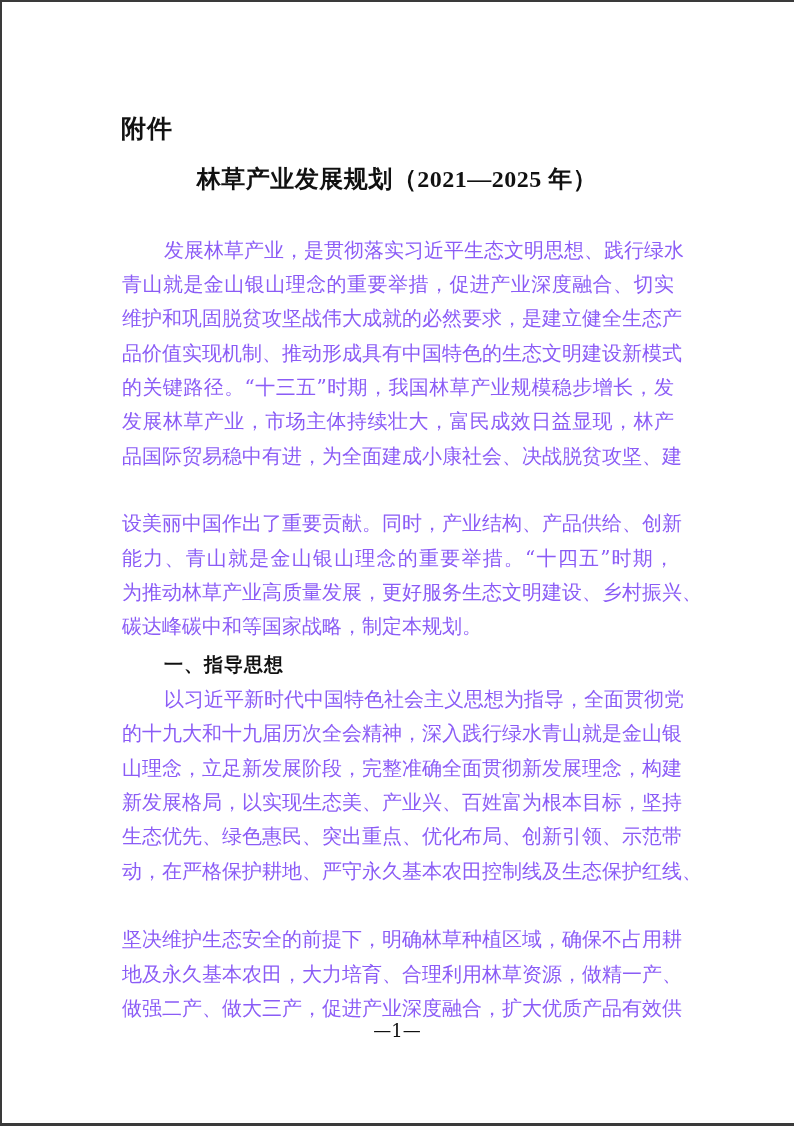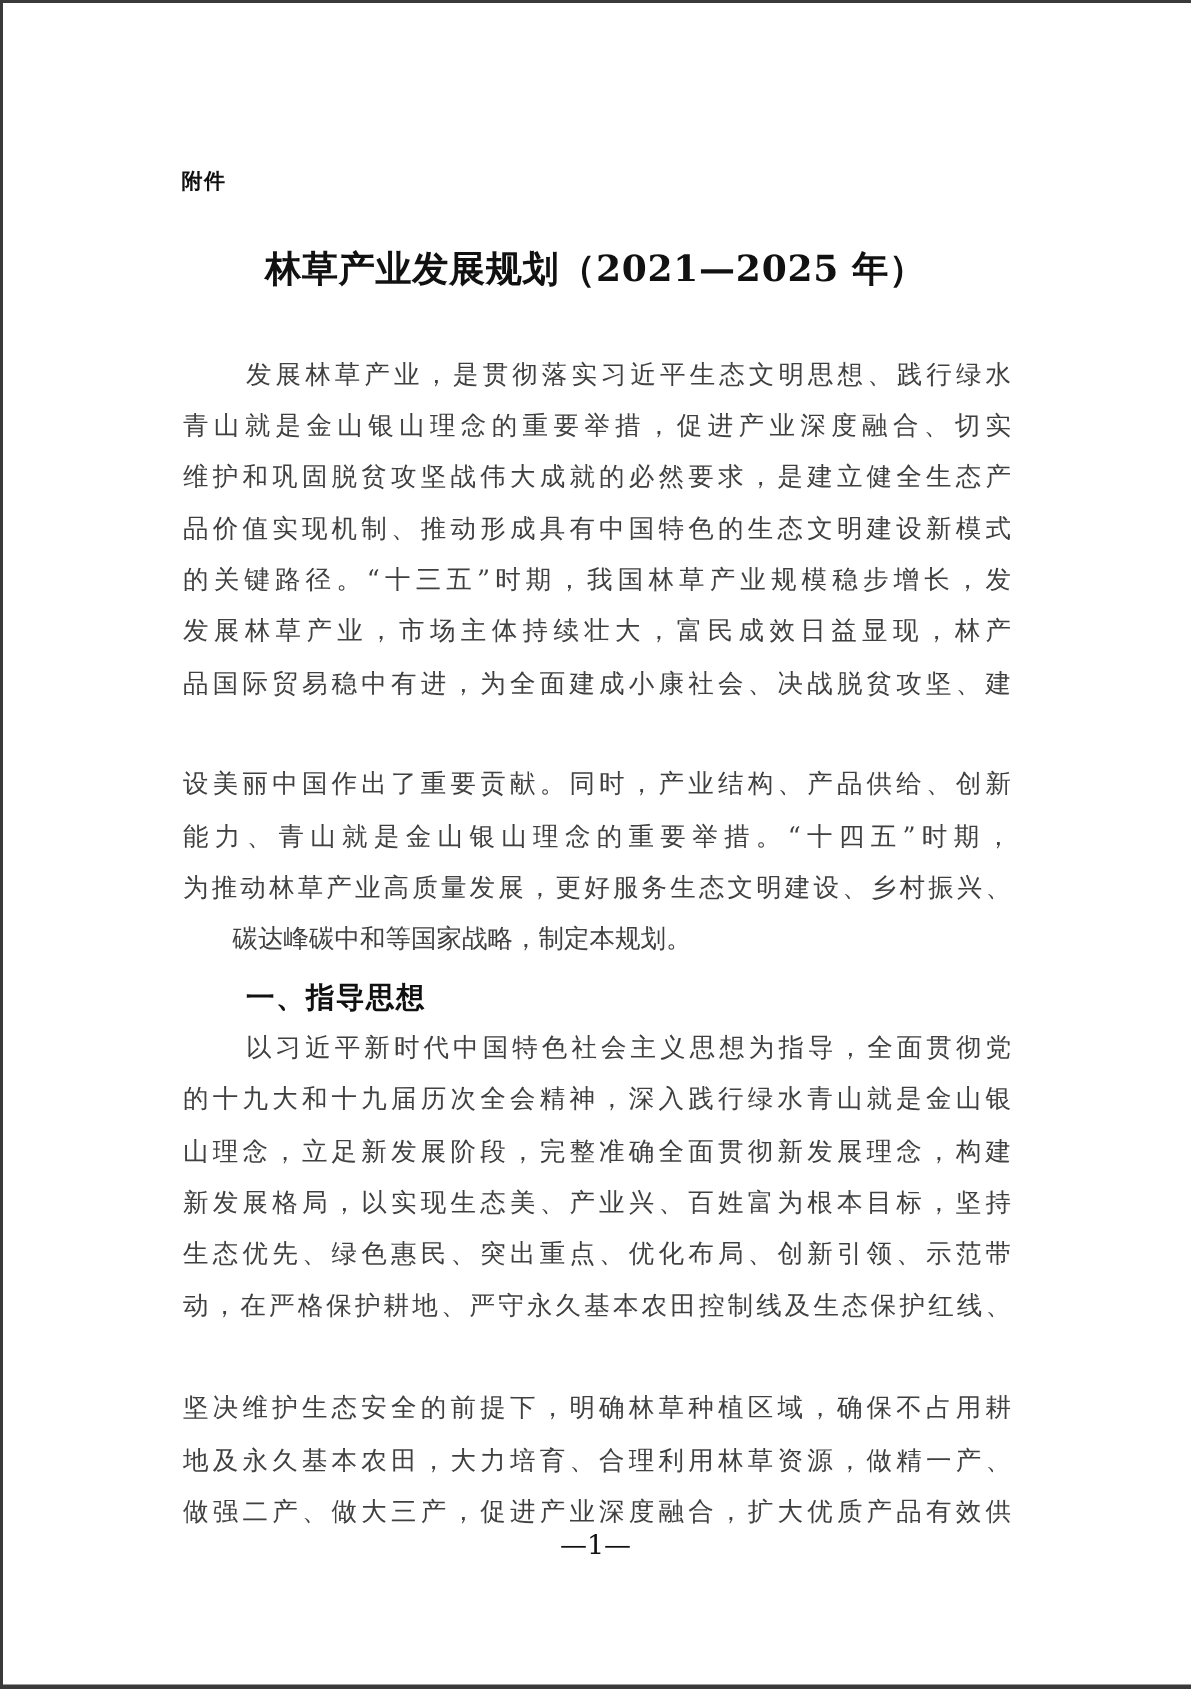"附件" .attachment { font-size: 14px -> 25px }
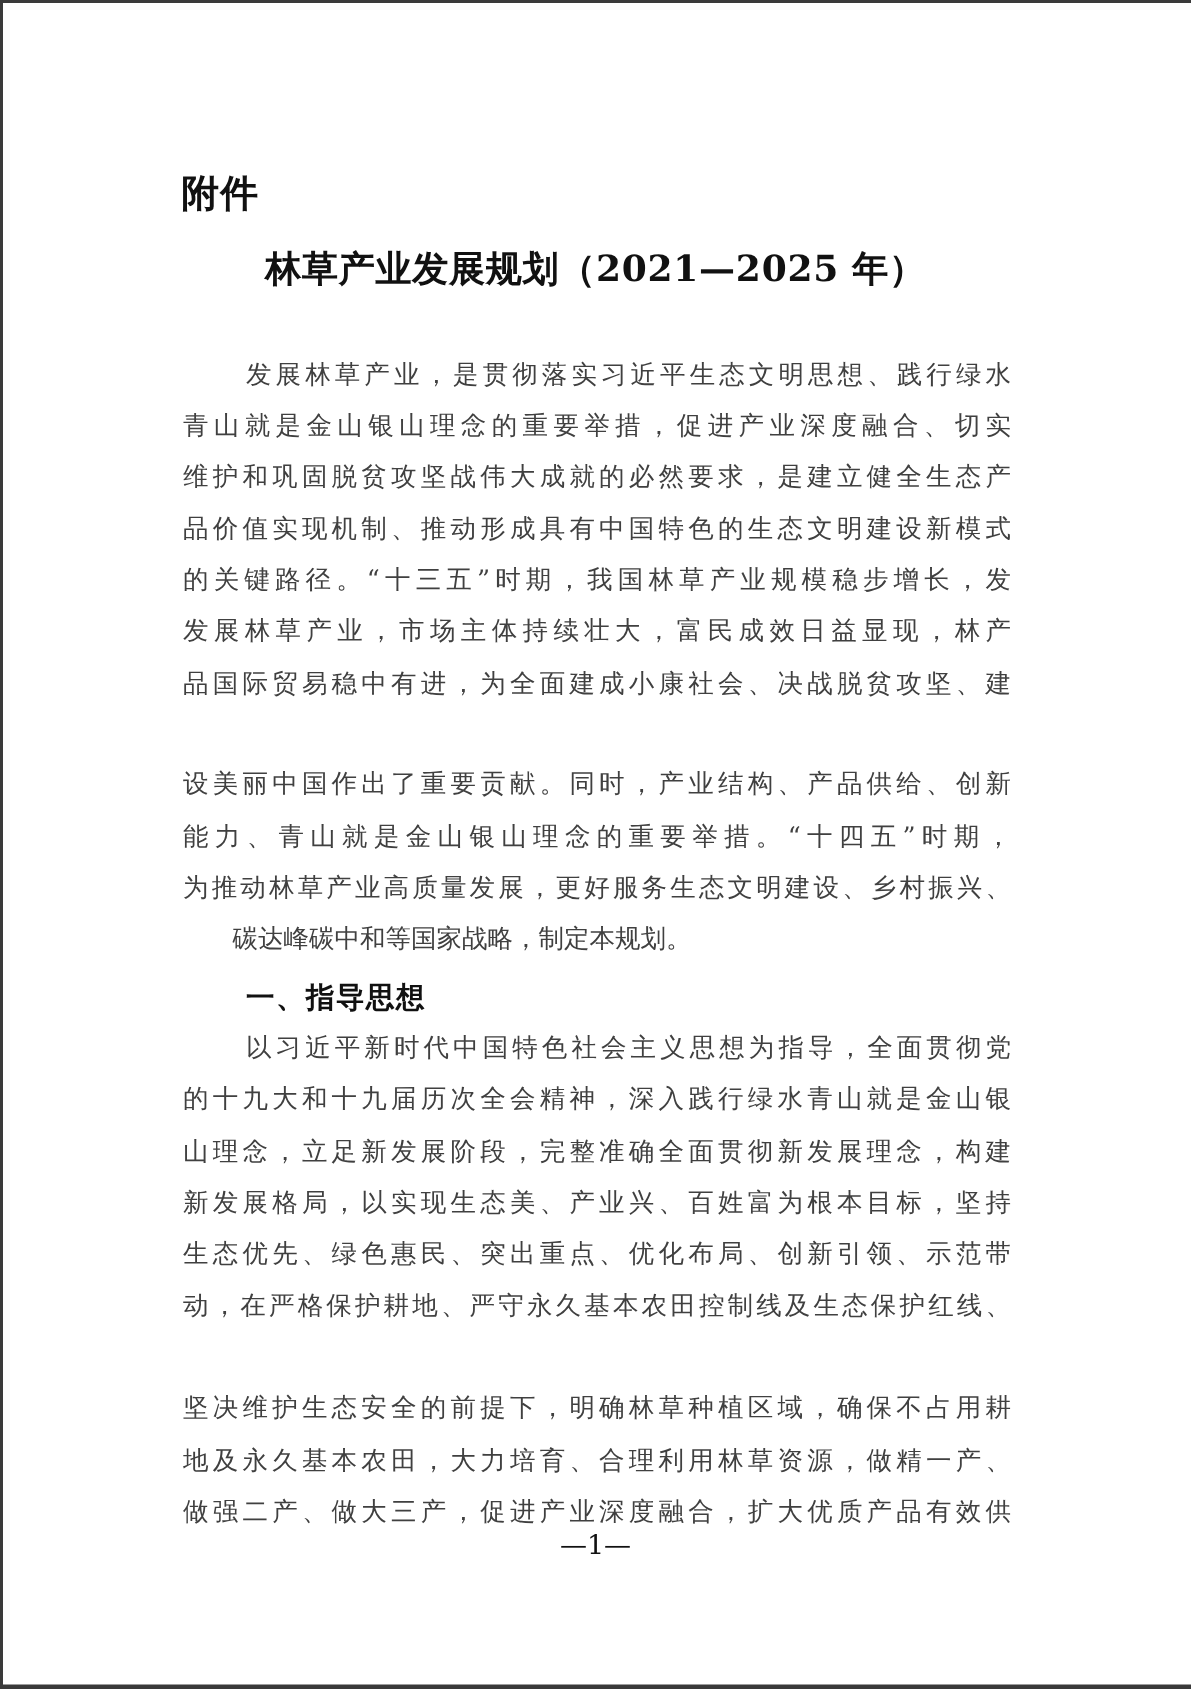"林草产业发展规划（2021—2025 年）" .title { font-family: none -> Liberation Serif, serif }
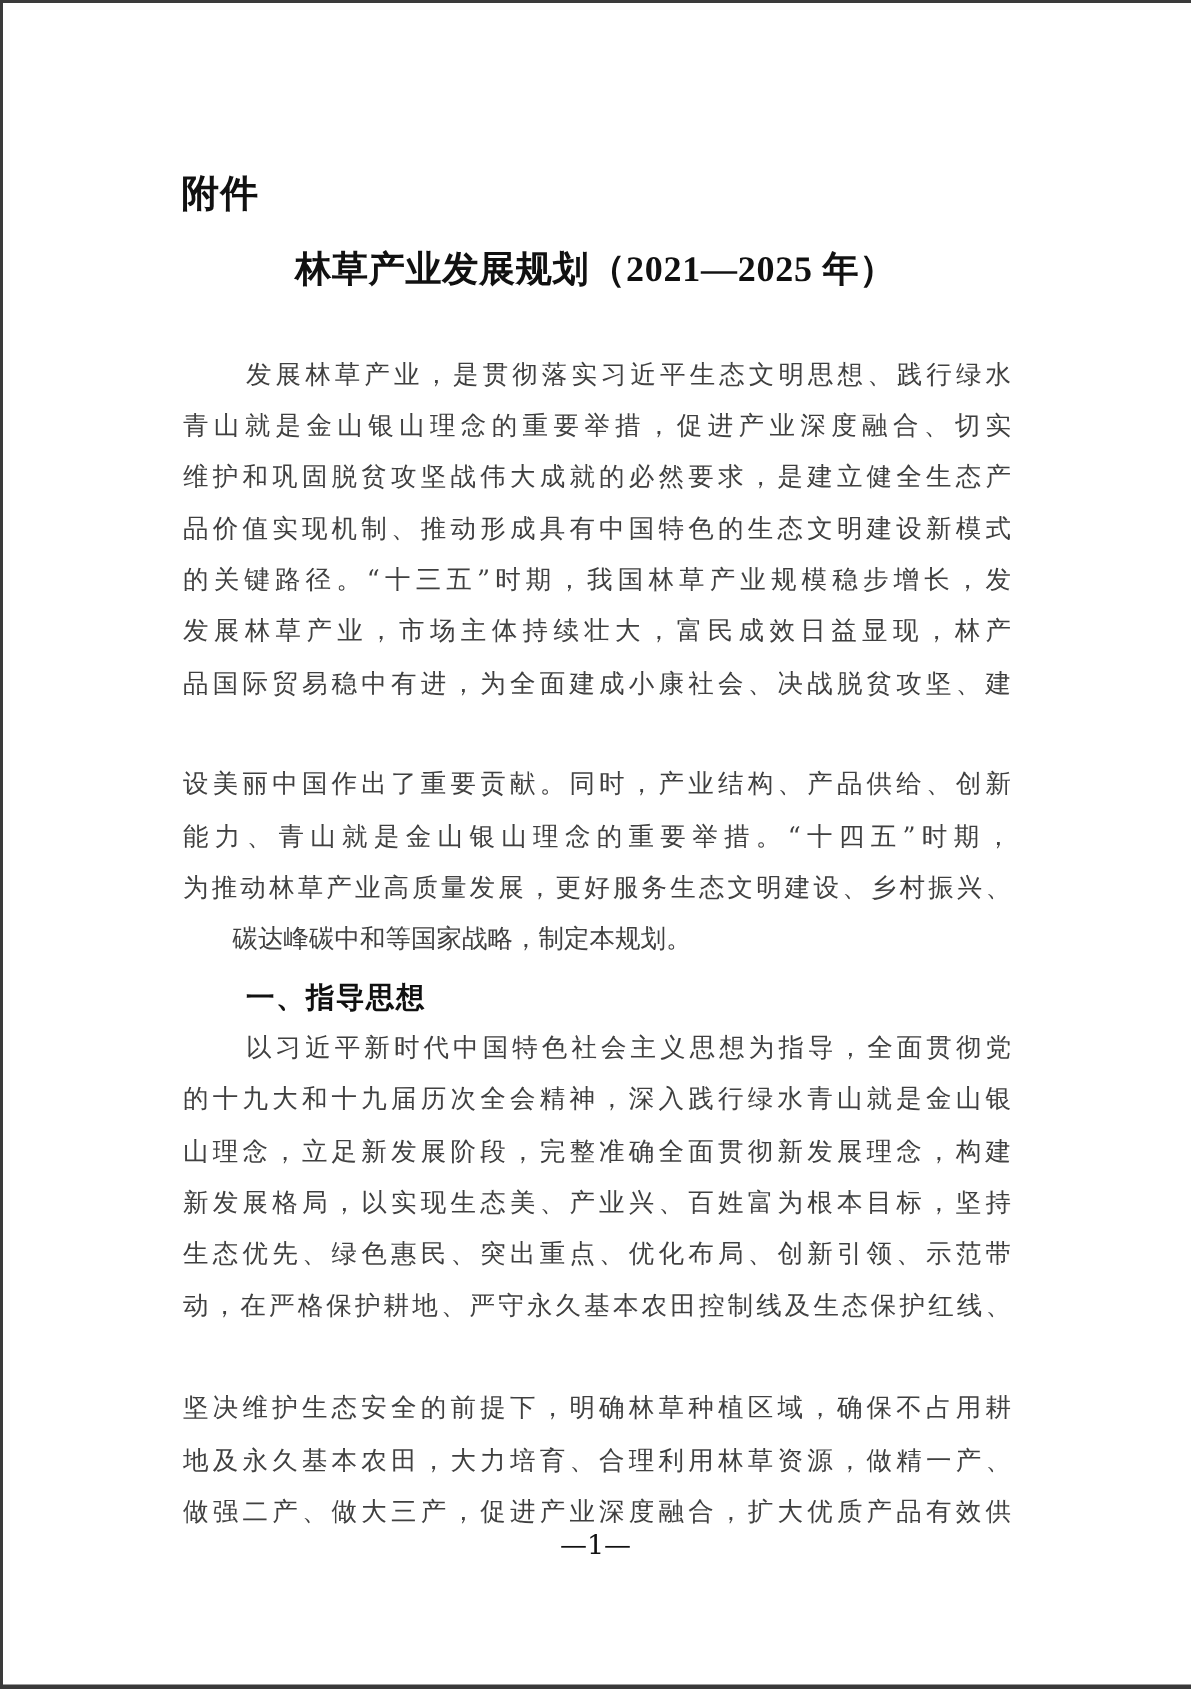"发展林草产业，是贯彻落实习近平生态文明思想、践行绿水" .line { color: #404040 -> #8b5cf6; font-size: 17px -> 20px }
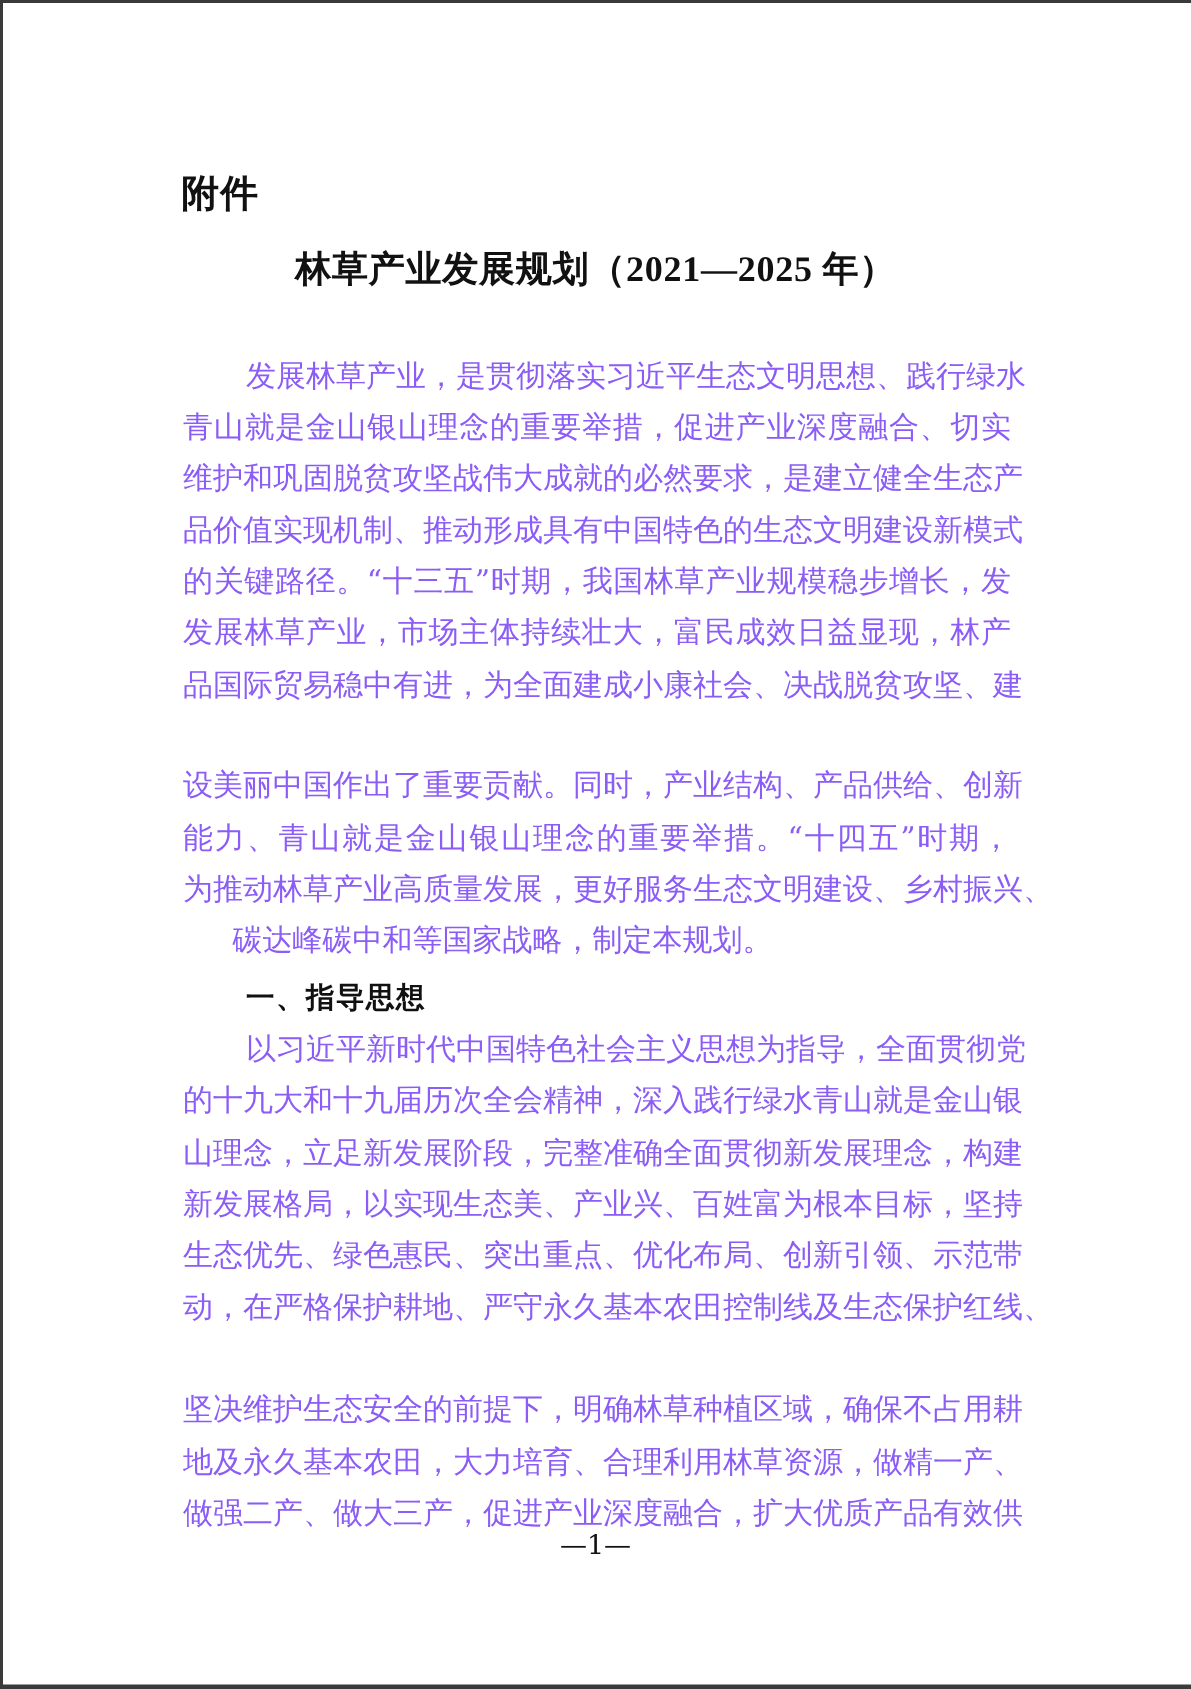"碳达峰碳中和等国家战略，制定本规划。" .line.last { margin-left: 33px -> none }
